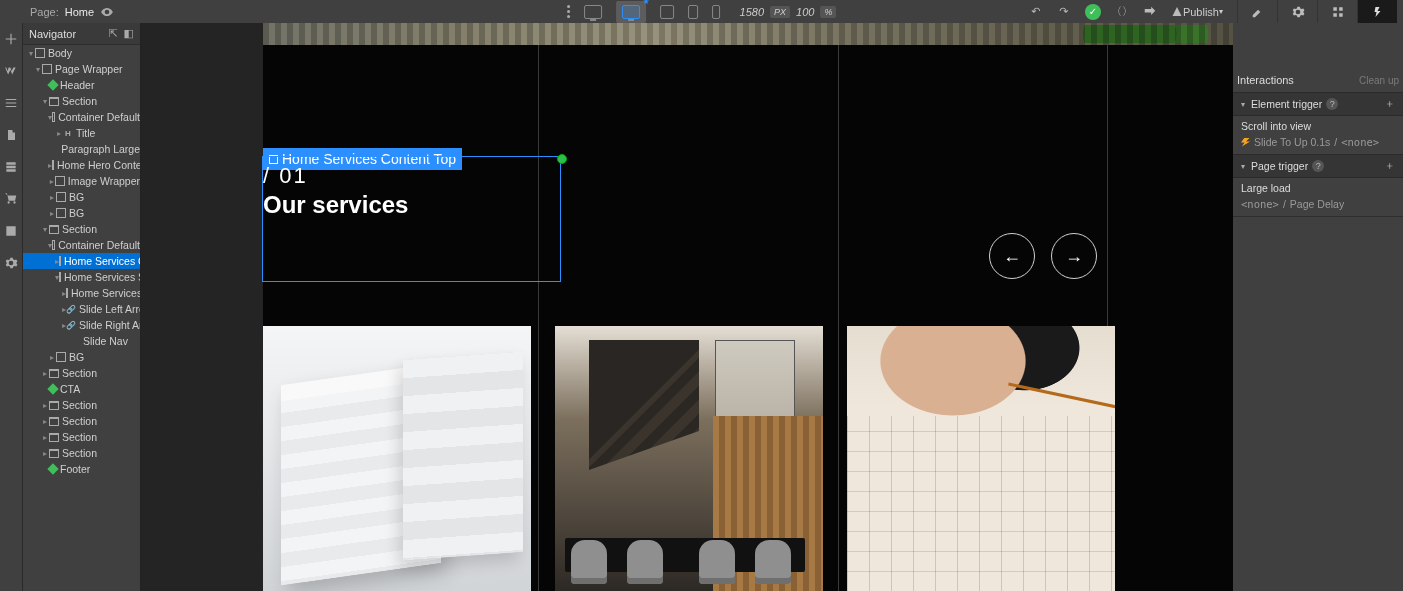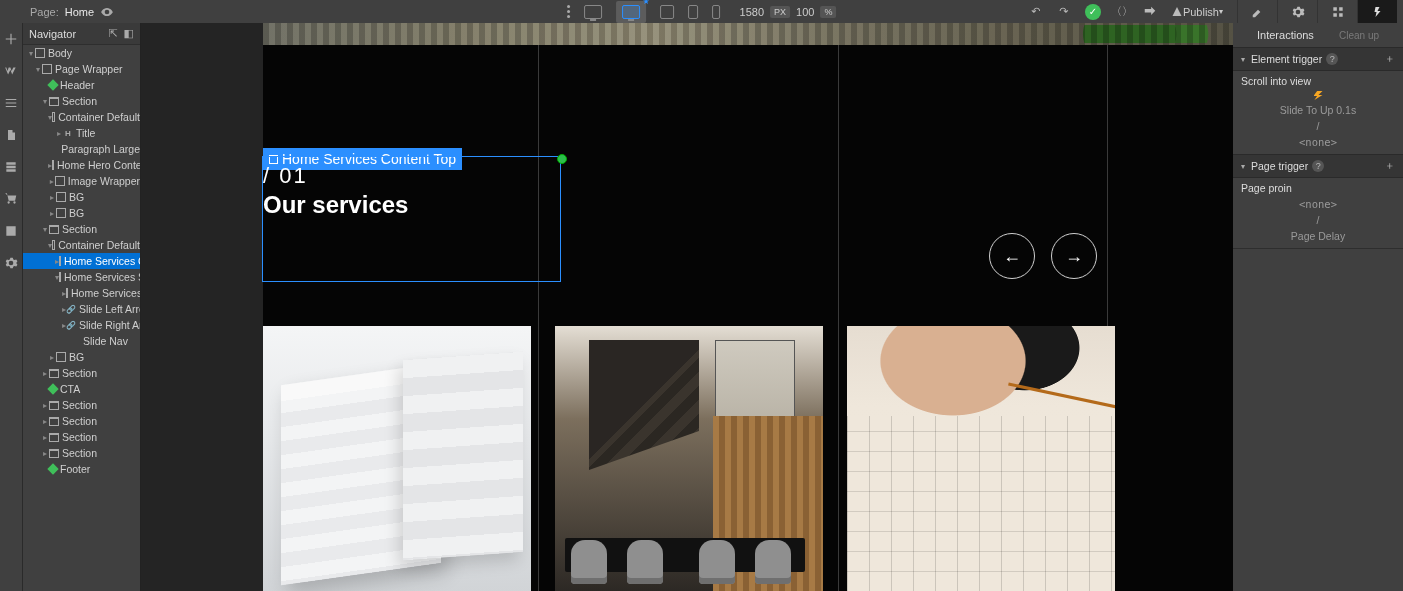"1580" .dims { font-style: none -> italic }
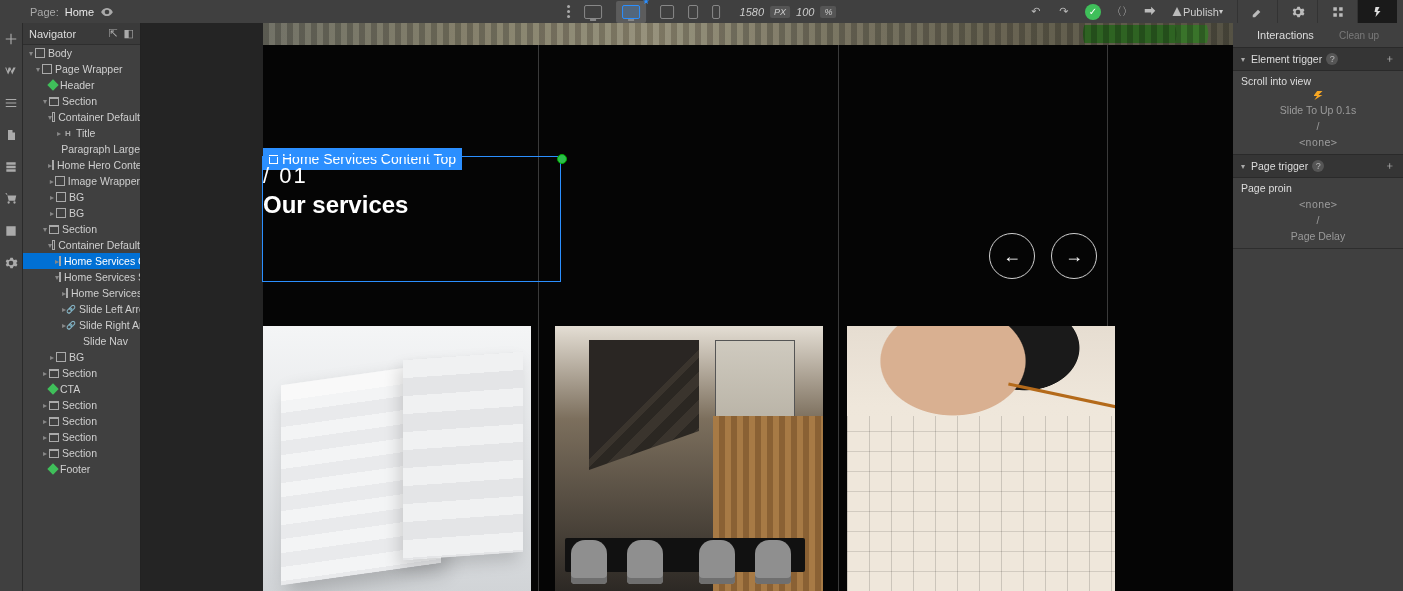"Interactions" .rp-header { margin-top: none -> 45px; padding: 6px 24px -> 6px 4px }
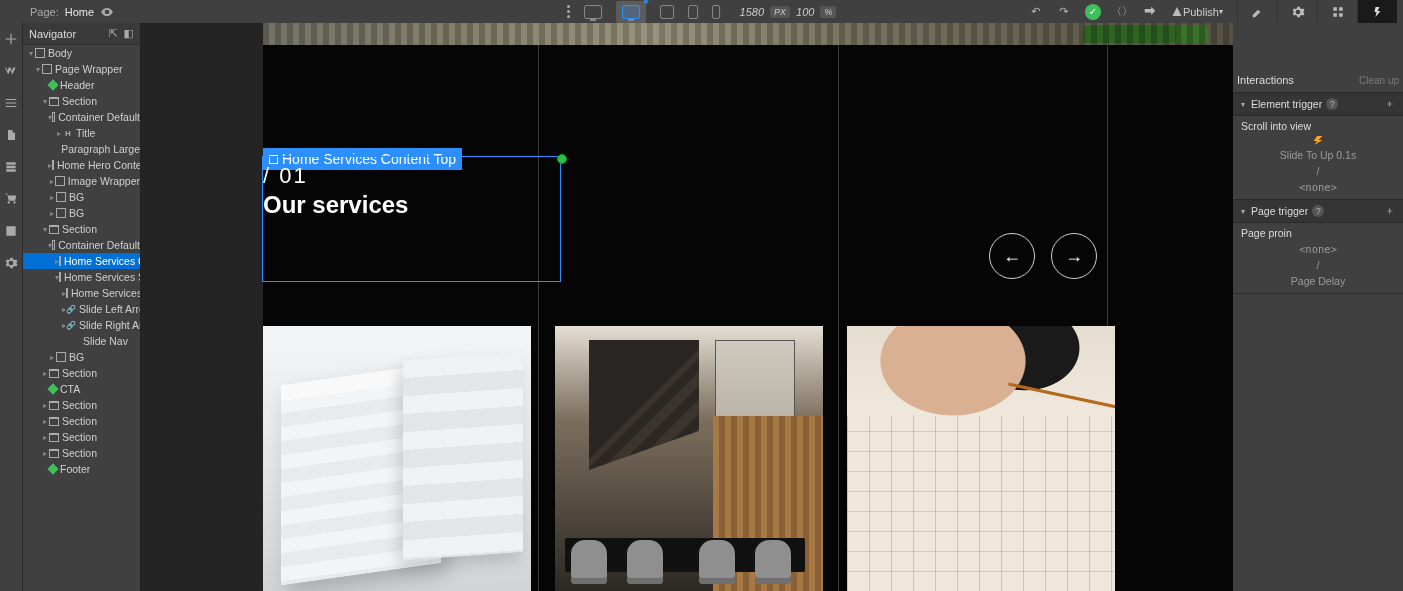"Slide To Up 0.1s" .rp-sub { flex-direction: column -> none }
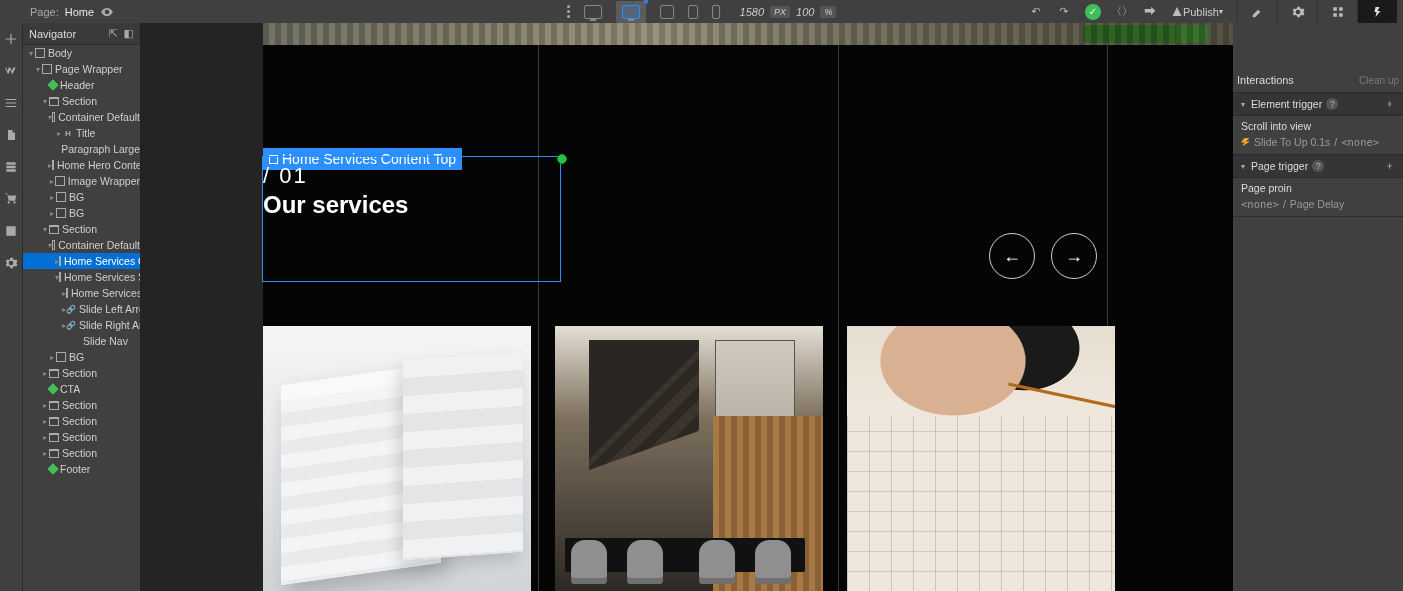"Page proin" div.rp-item { text: Page proin -> Large load }
